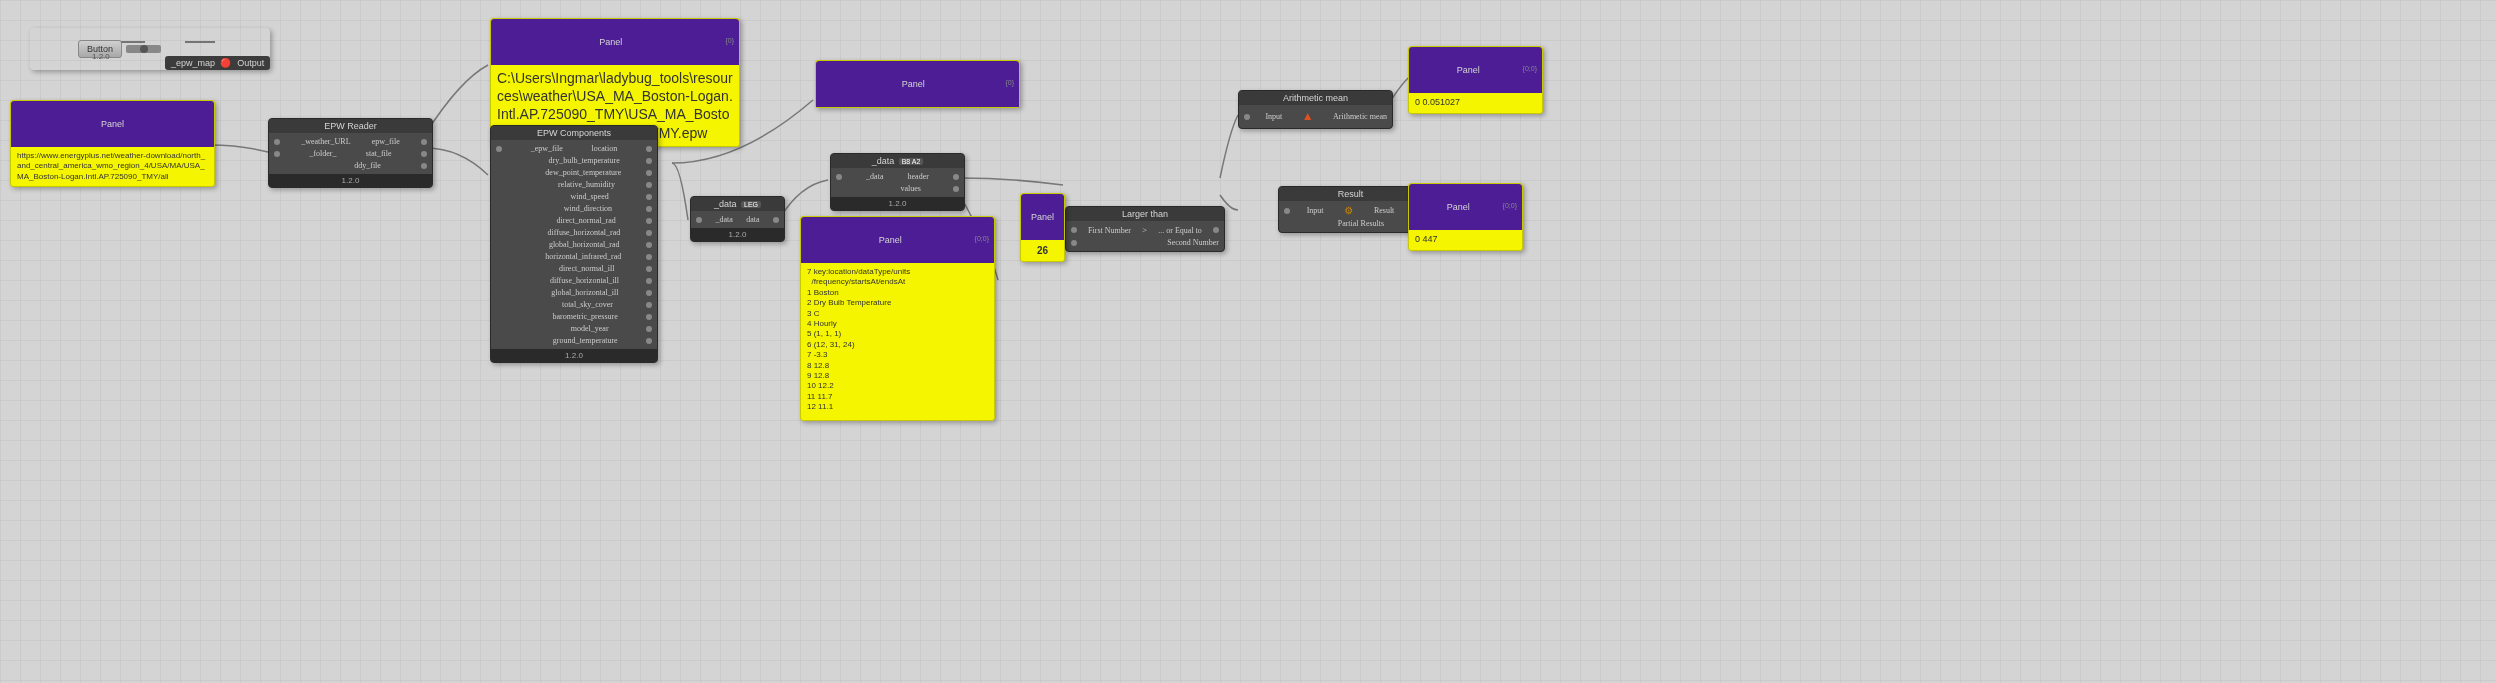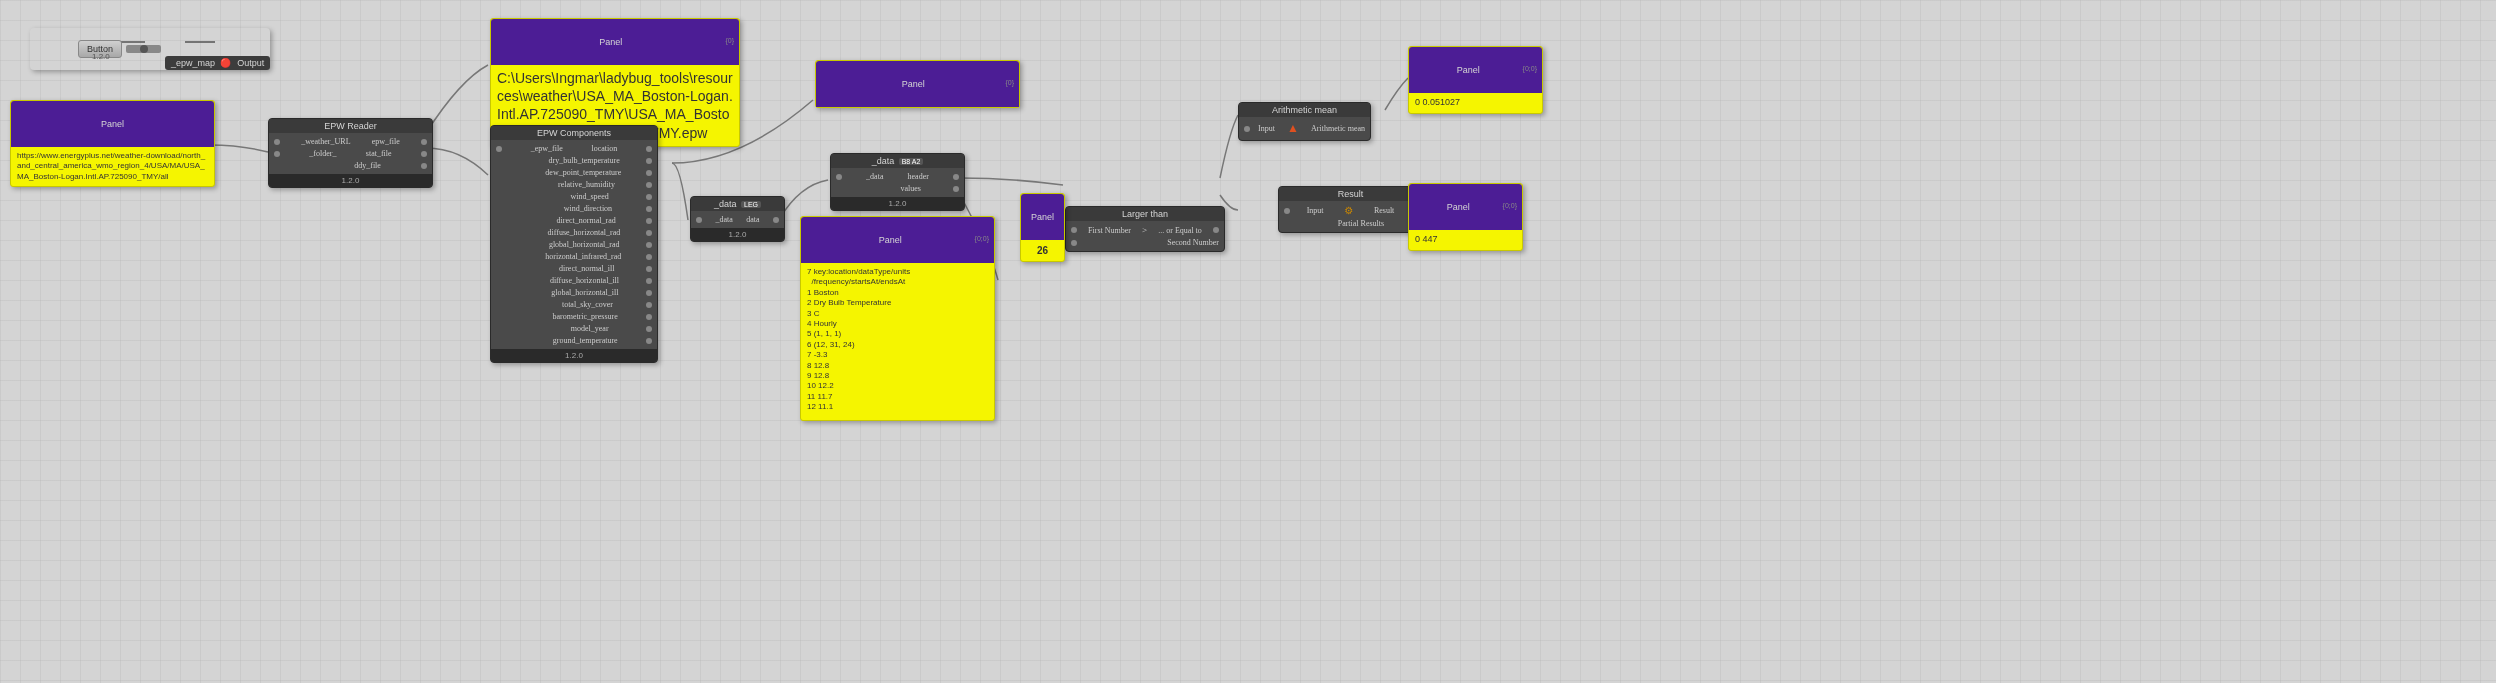"Arithmetic mean" div.node { top: 102px -> 90px; width: 133px -> 155px }
